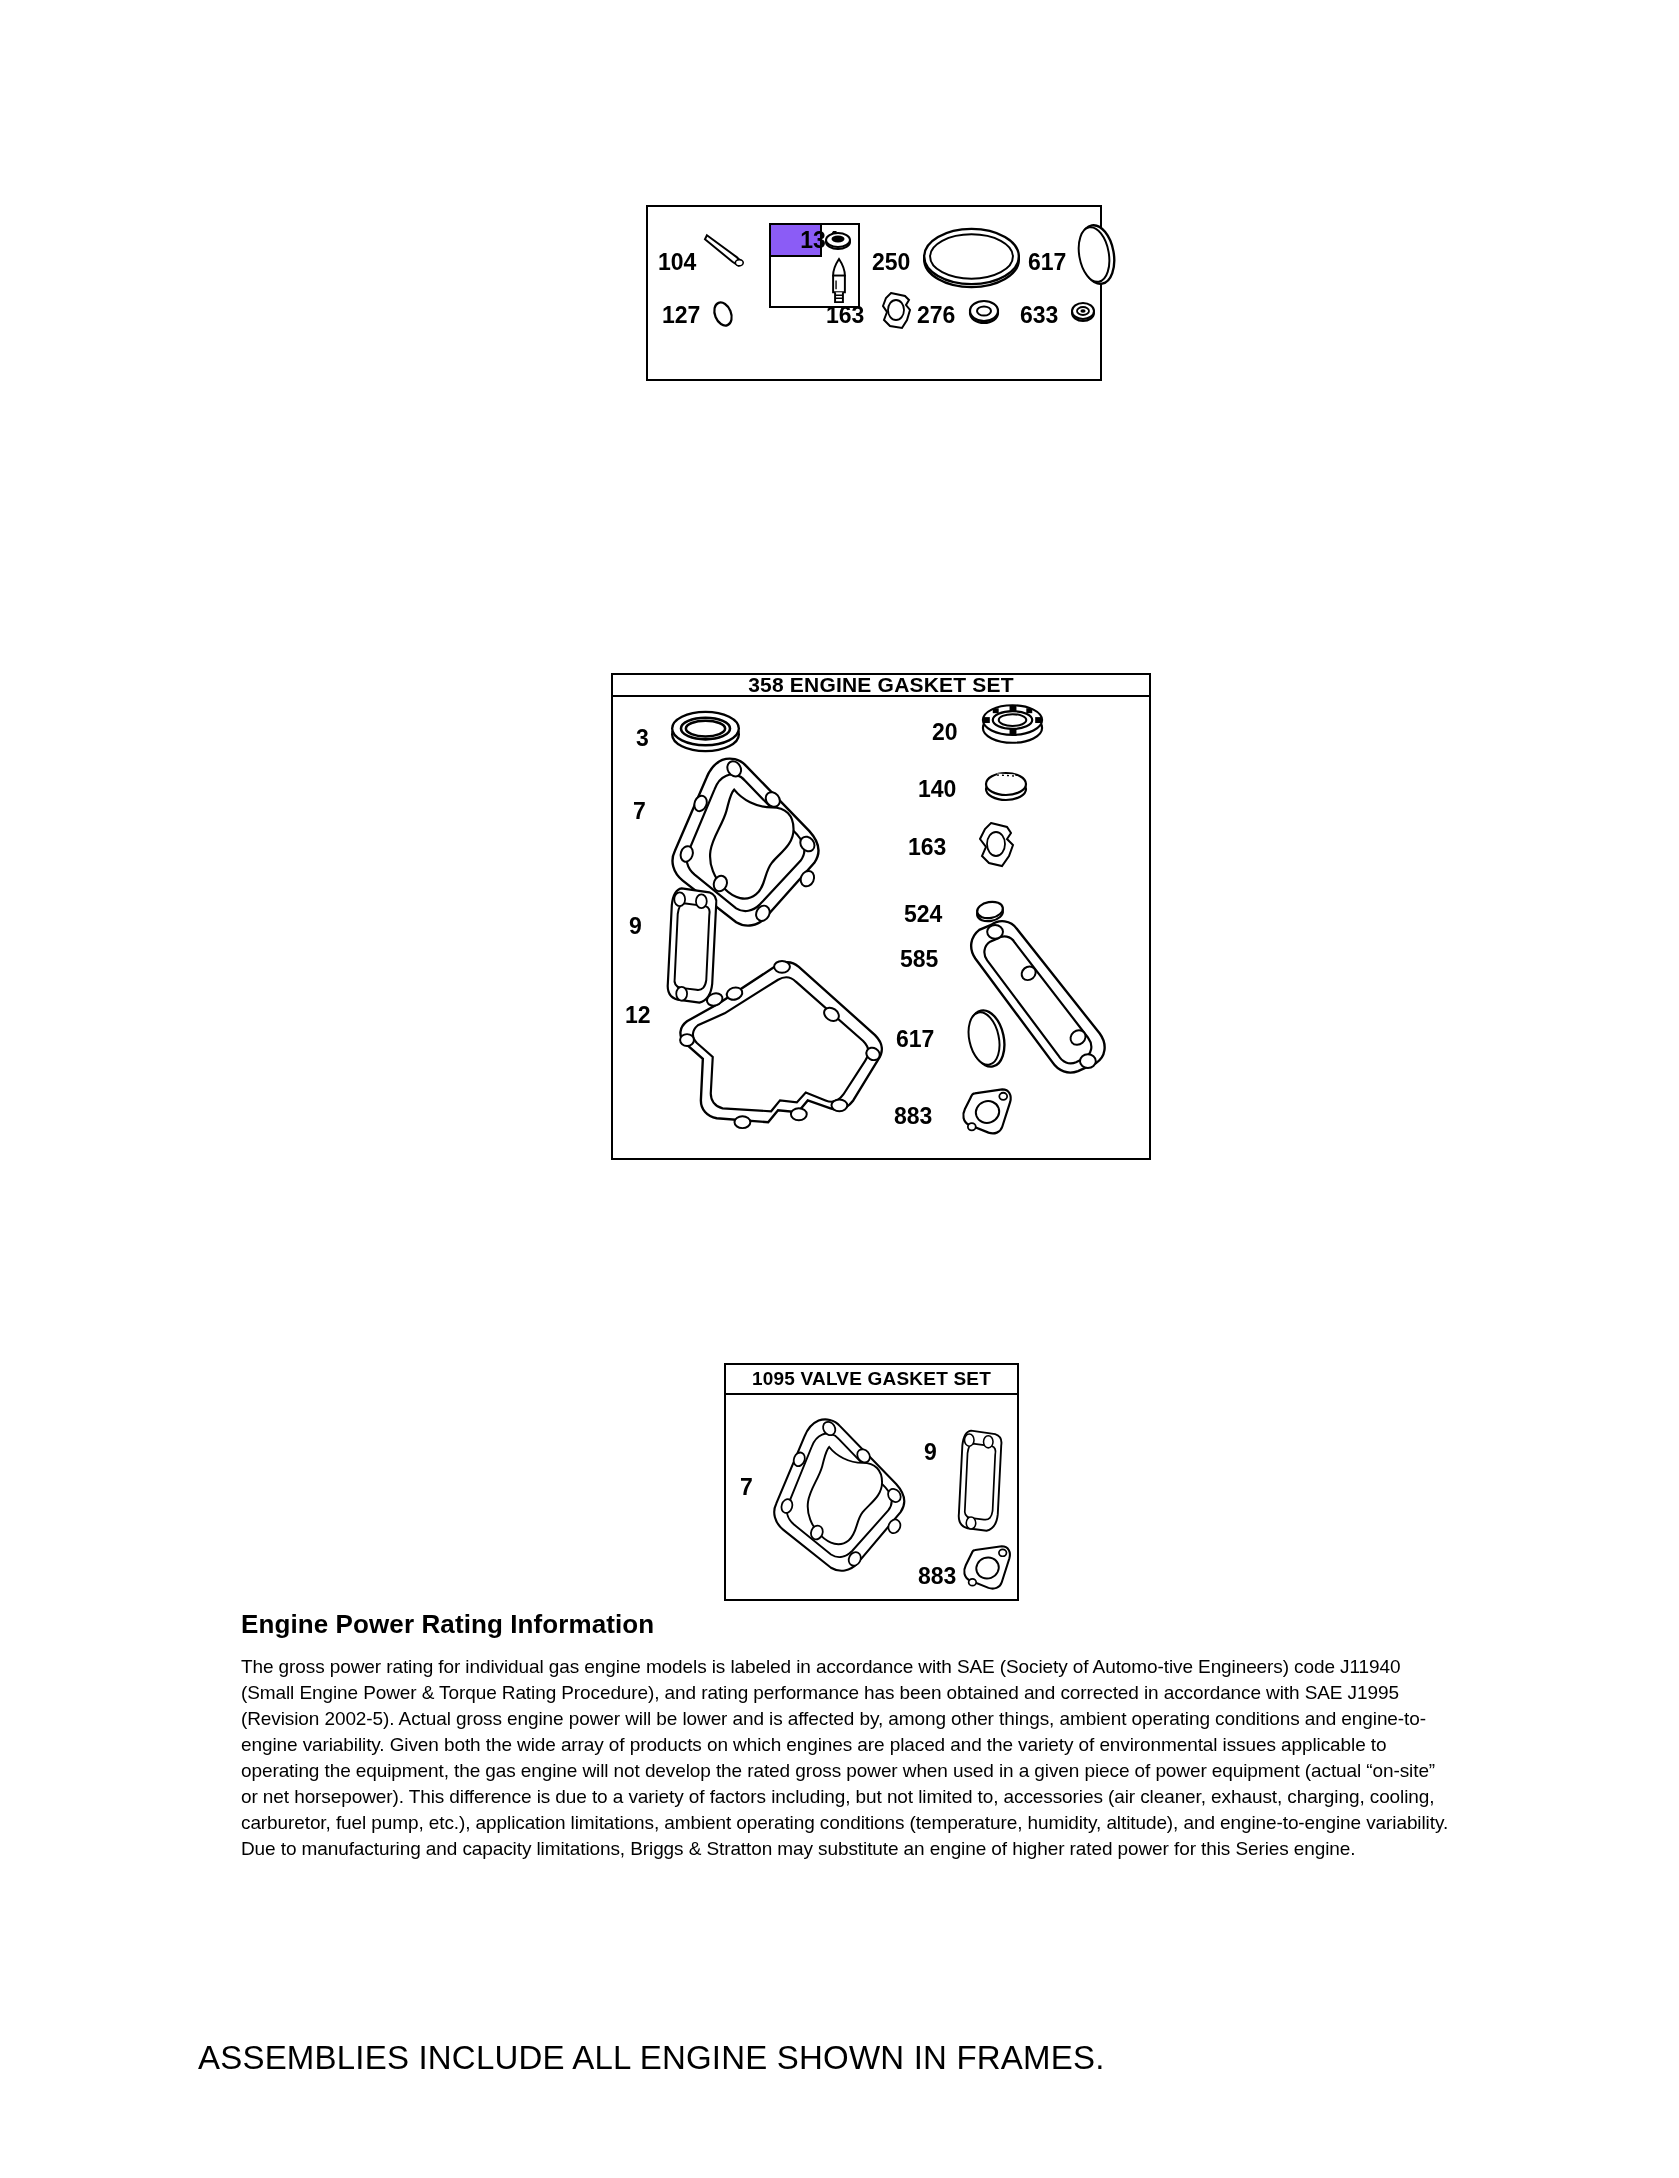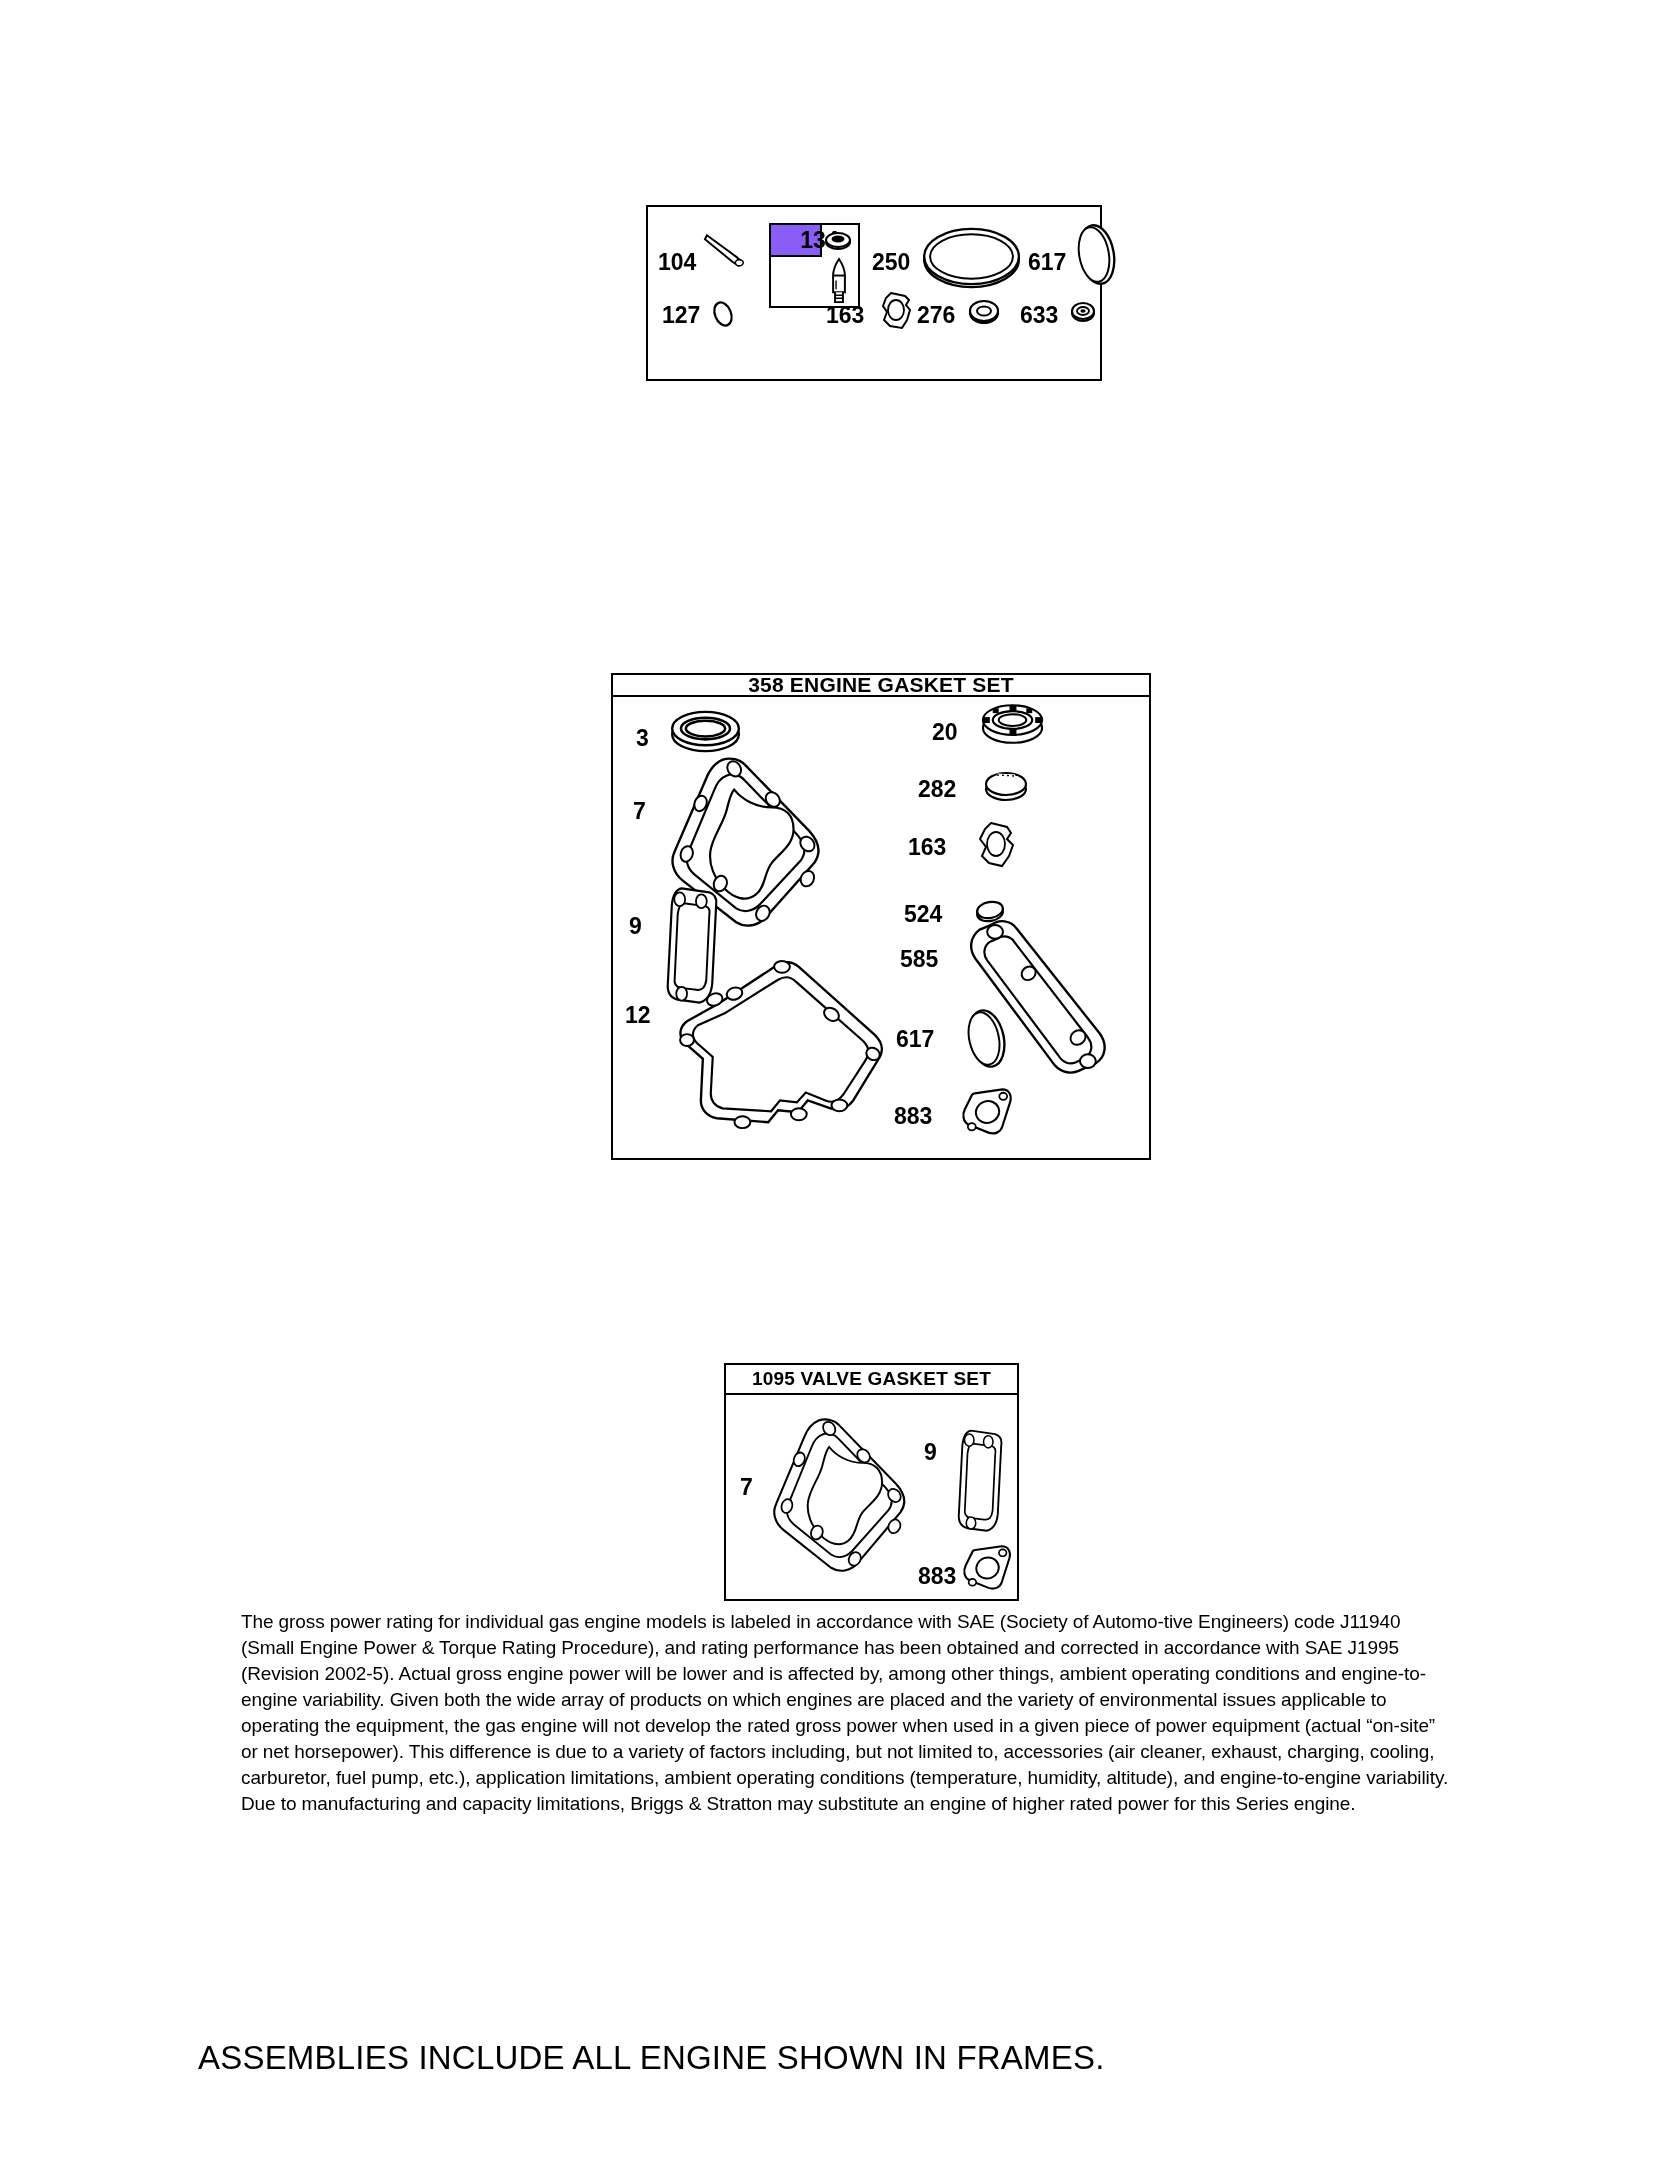"282" div.callout { text: 282 -> 140 }
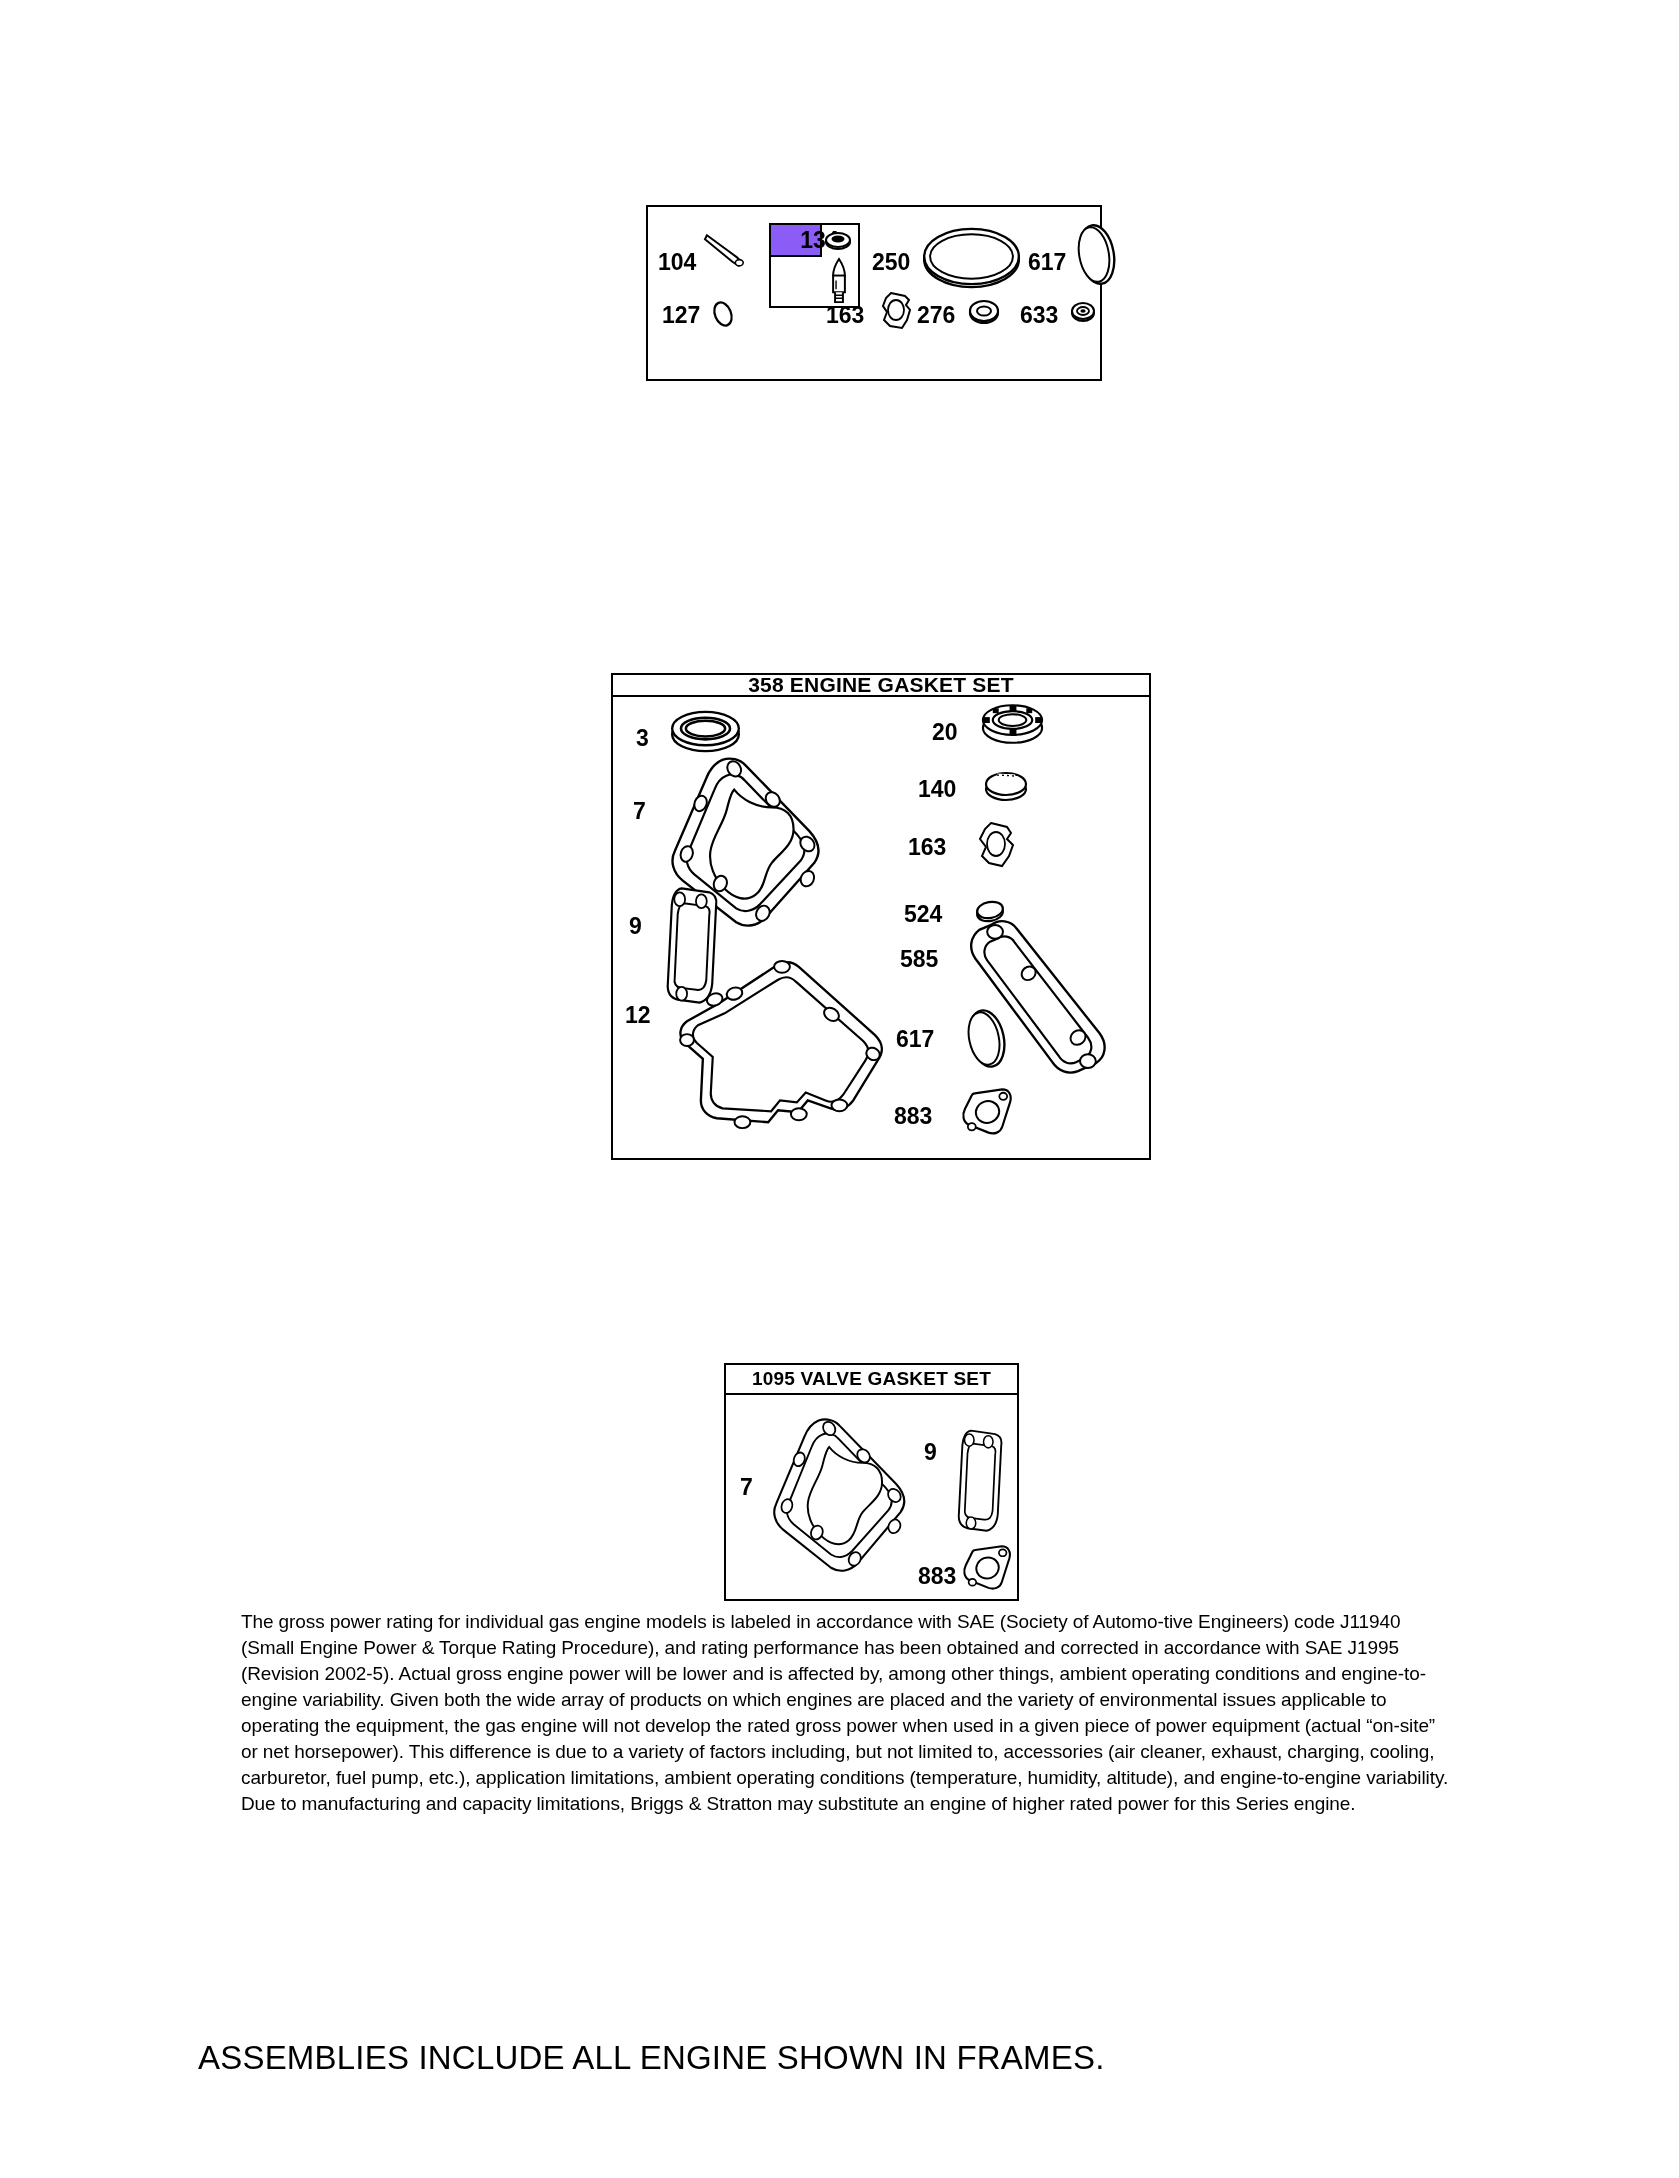"Engine Power Rating Information" h2 { html: none -> <h2>Engine Power Rating Information</h2> }
